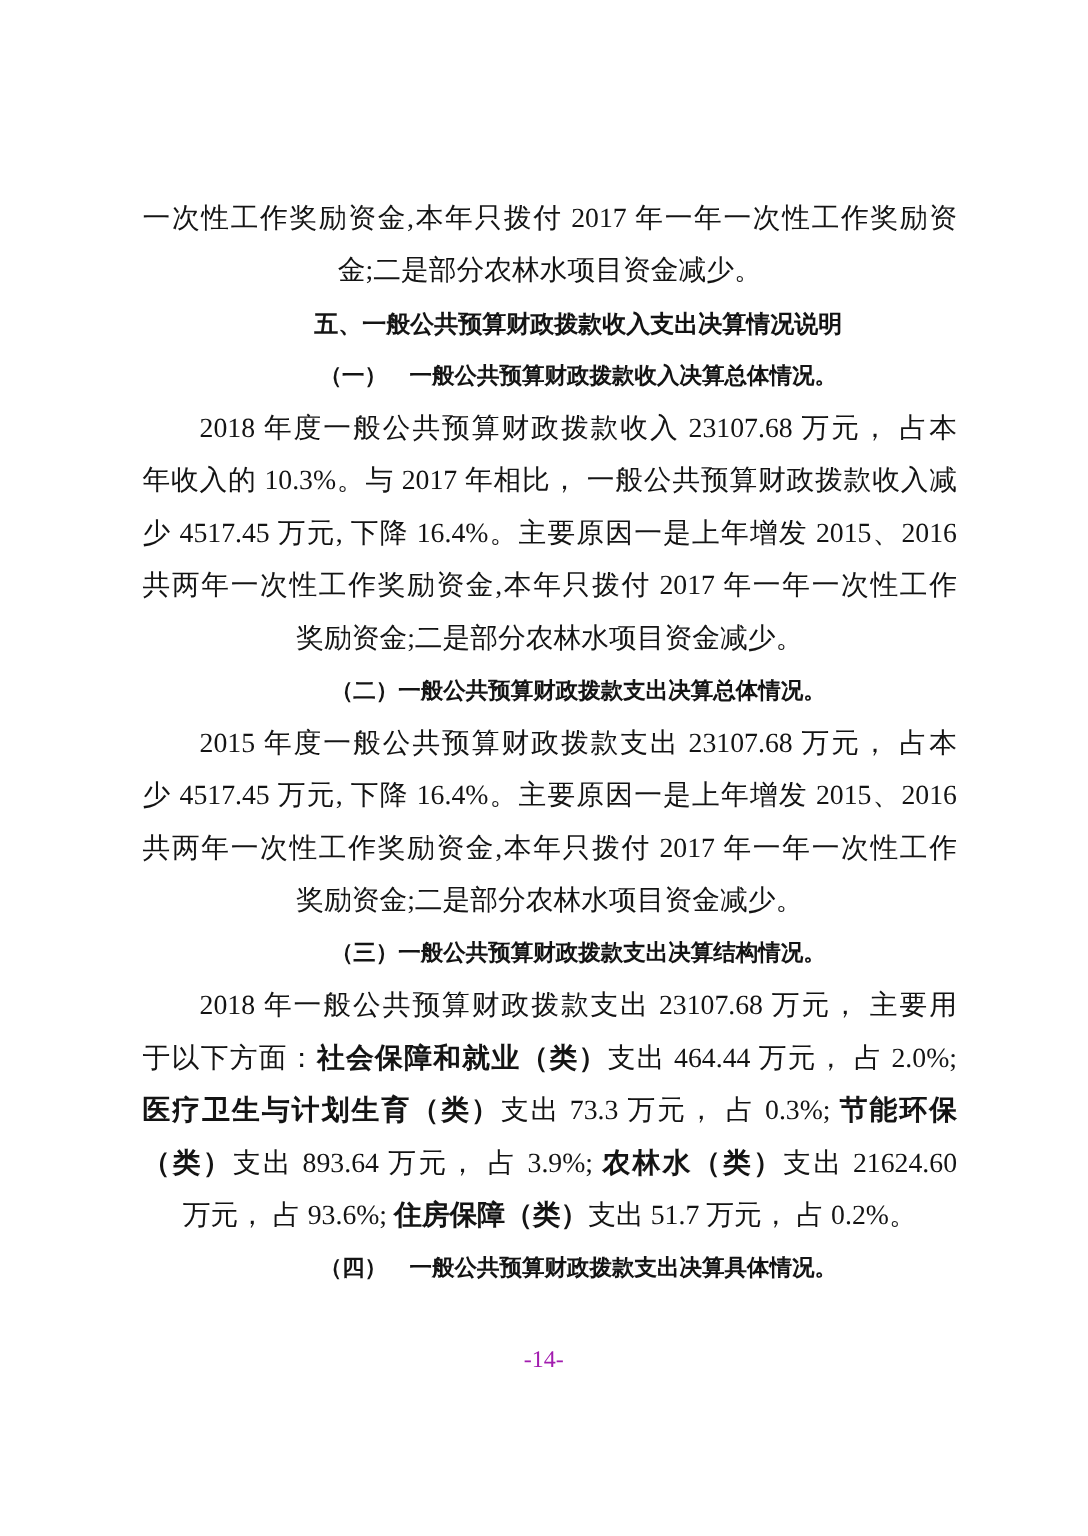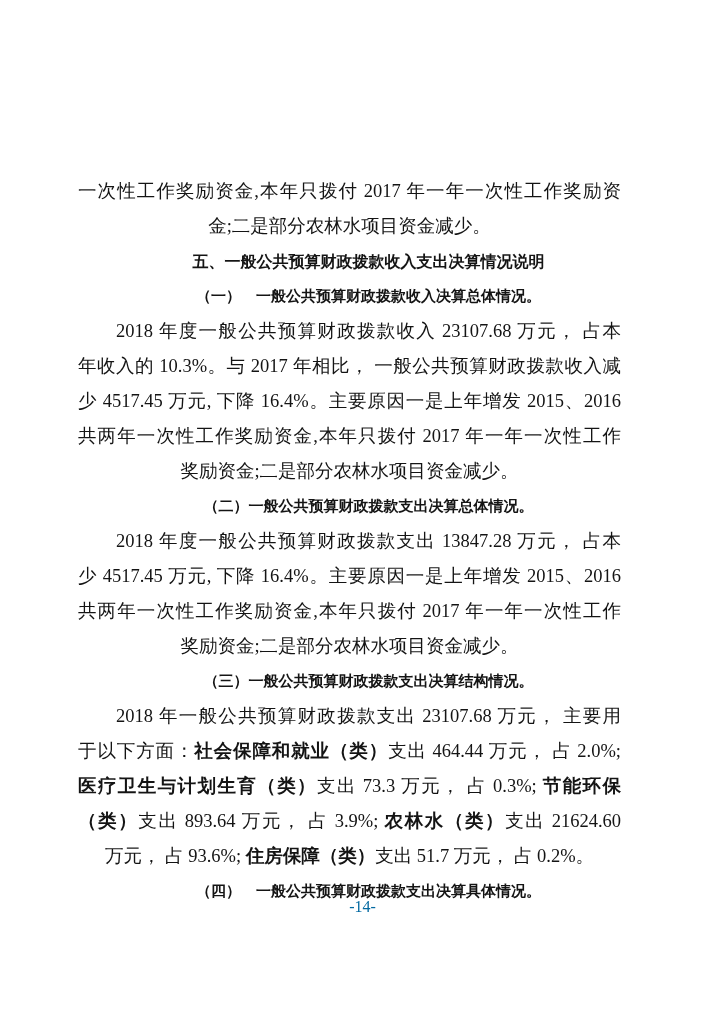"一次性工作奖励资金,本年只拨付 2017 年一年一次性工作奖励资" .text-block { left: 78px -> 95px; margin-top: 45px -> none }
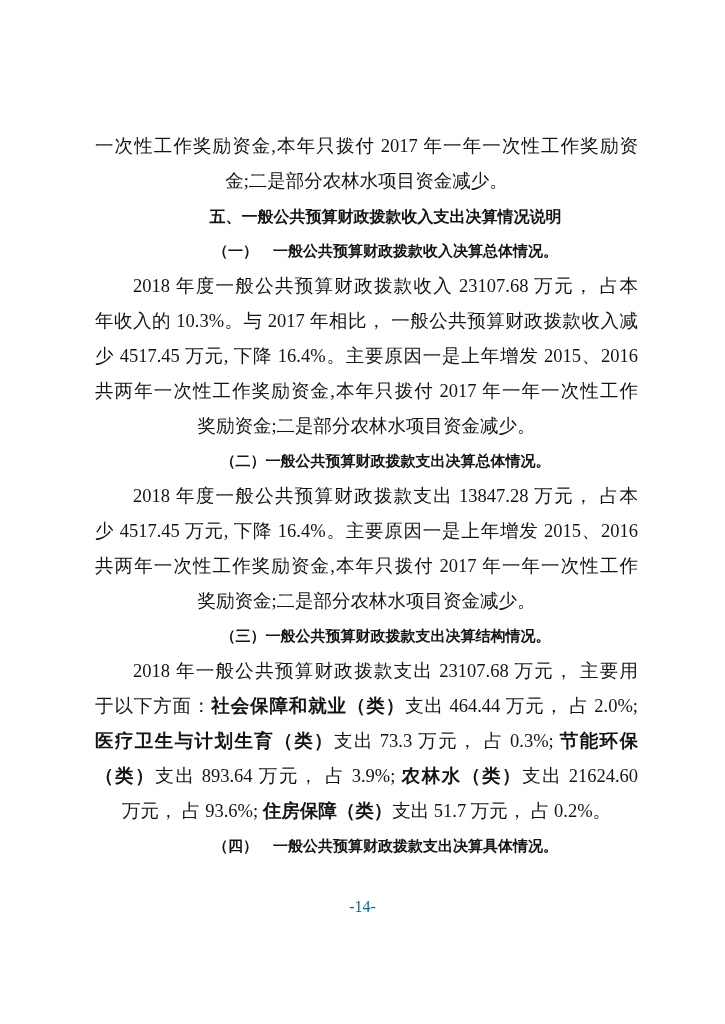"2018 年度一般公共预算财政拨款支出 13847.28 万元， 占本" span { text: 2018 年度一般公共预算财政拨款支出 13847.28 -> 2015 年度一般公共预算财政拨款支出 23107.68 }
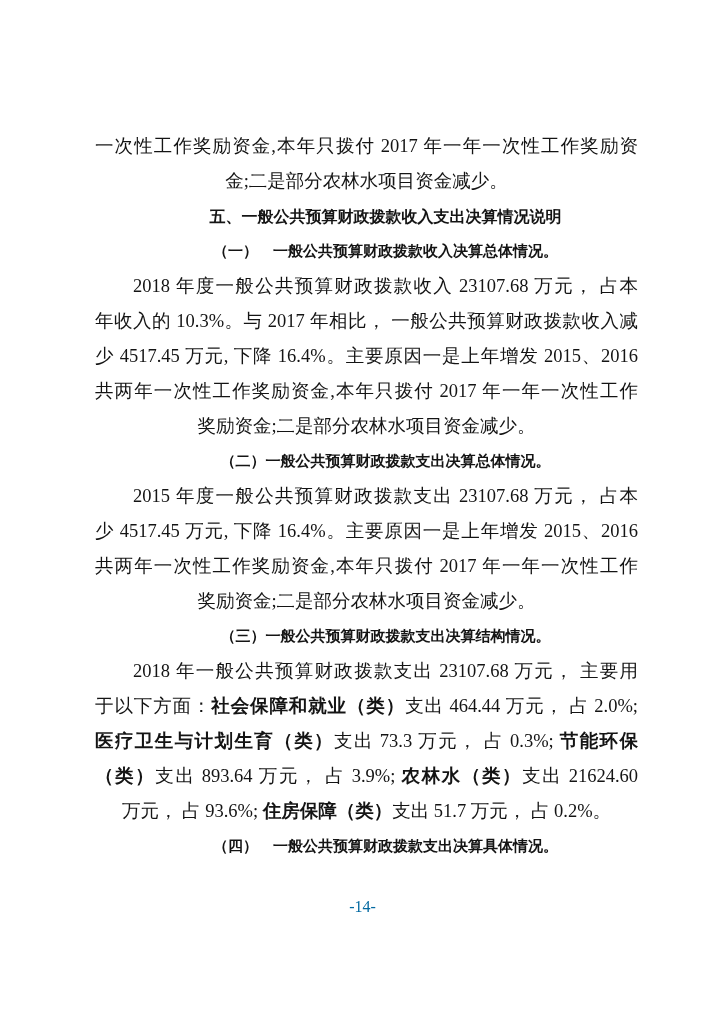"-14-" .footer { color: #0369a1 -> #a21caf }
